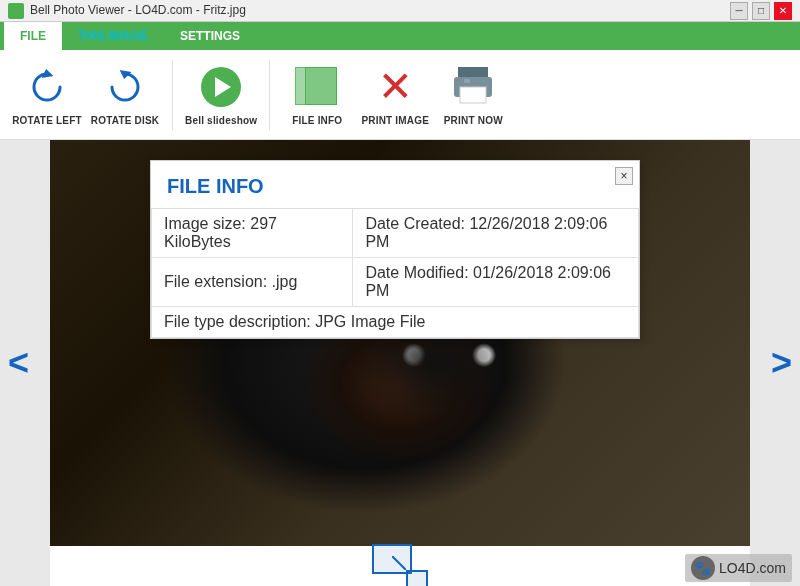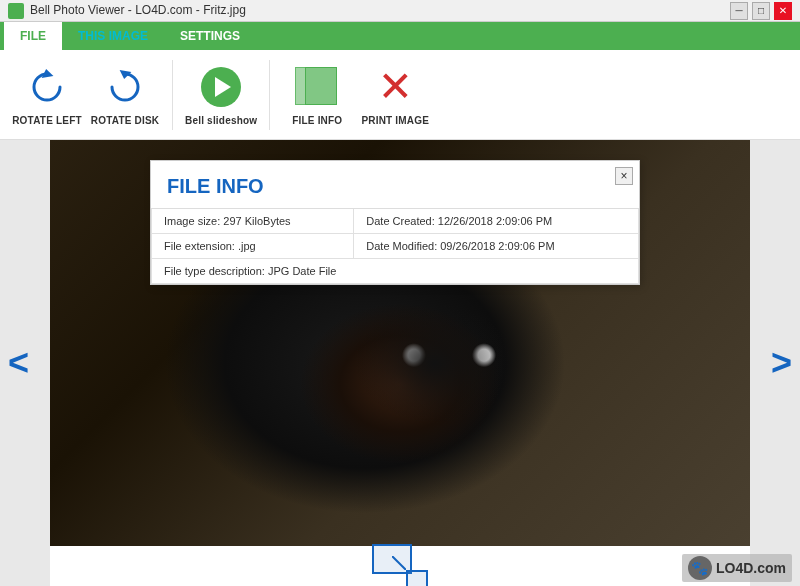"PRINT NOW" div.toolbar-item { html: none -> <div> <div> <svg> <rect></rect> <rect></rect> <rect></rect> <rect></rect> </svg> </div> <span>PRINT NOW</span> </div> }
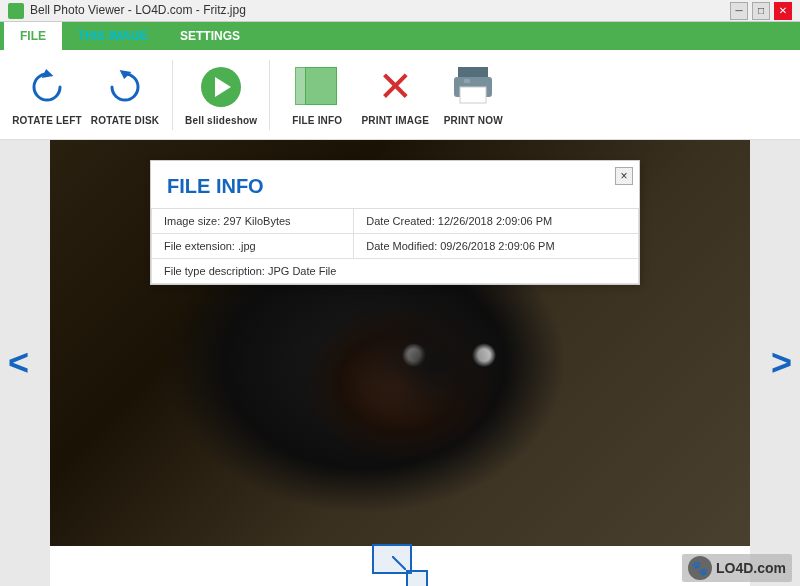"Image size: 297 KiloBytes" .dialog-table td { font-size: 11px -> 16px }
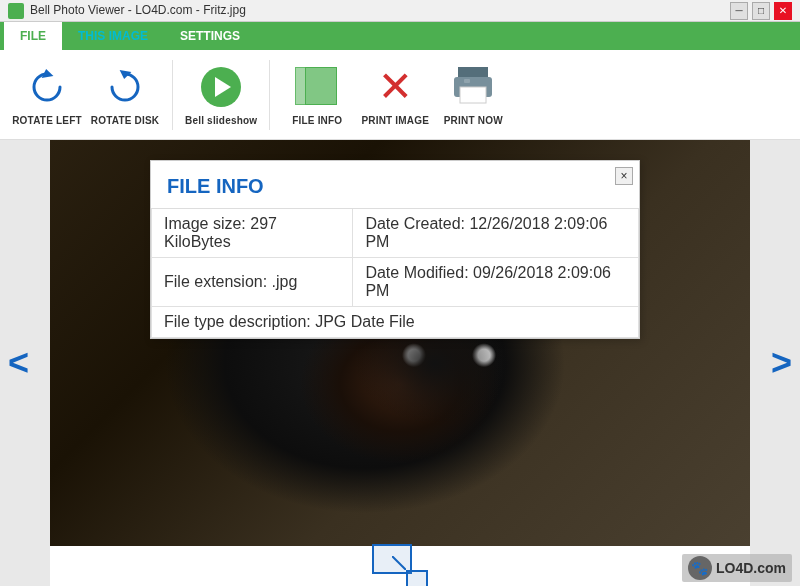"Date Modified: 09/26/2018 2:09:06 PM" td { text: 09/26/2018 -> 01/26/2018 }
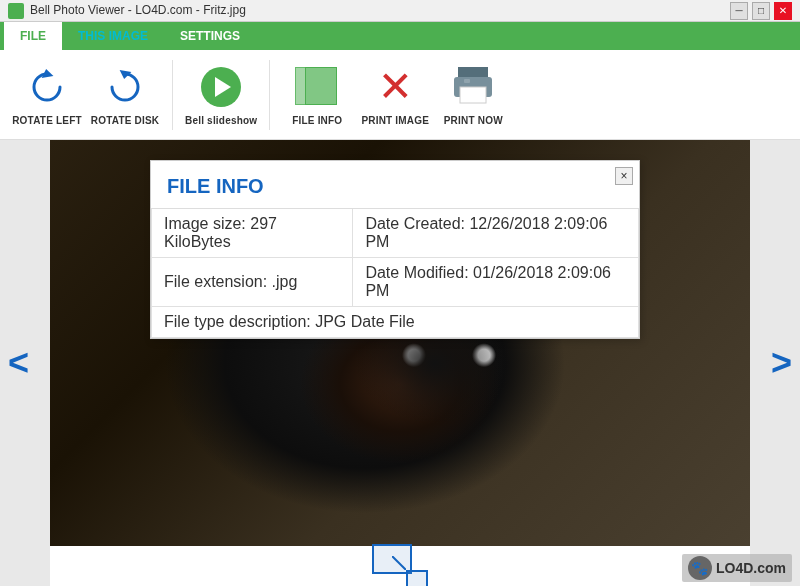"File type description: JPG Date" td { text: Date -> Image }
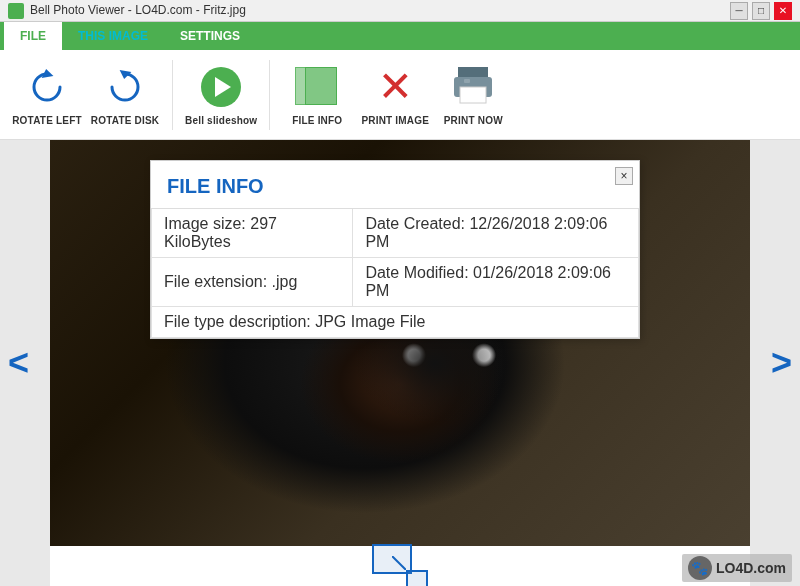"LO4D.com" .watermark-text { font-weight: bold -> normal }
